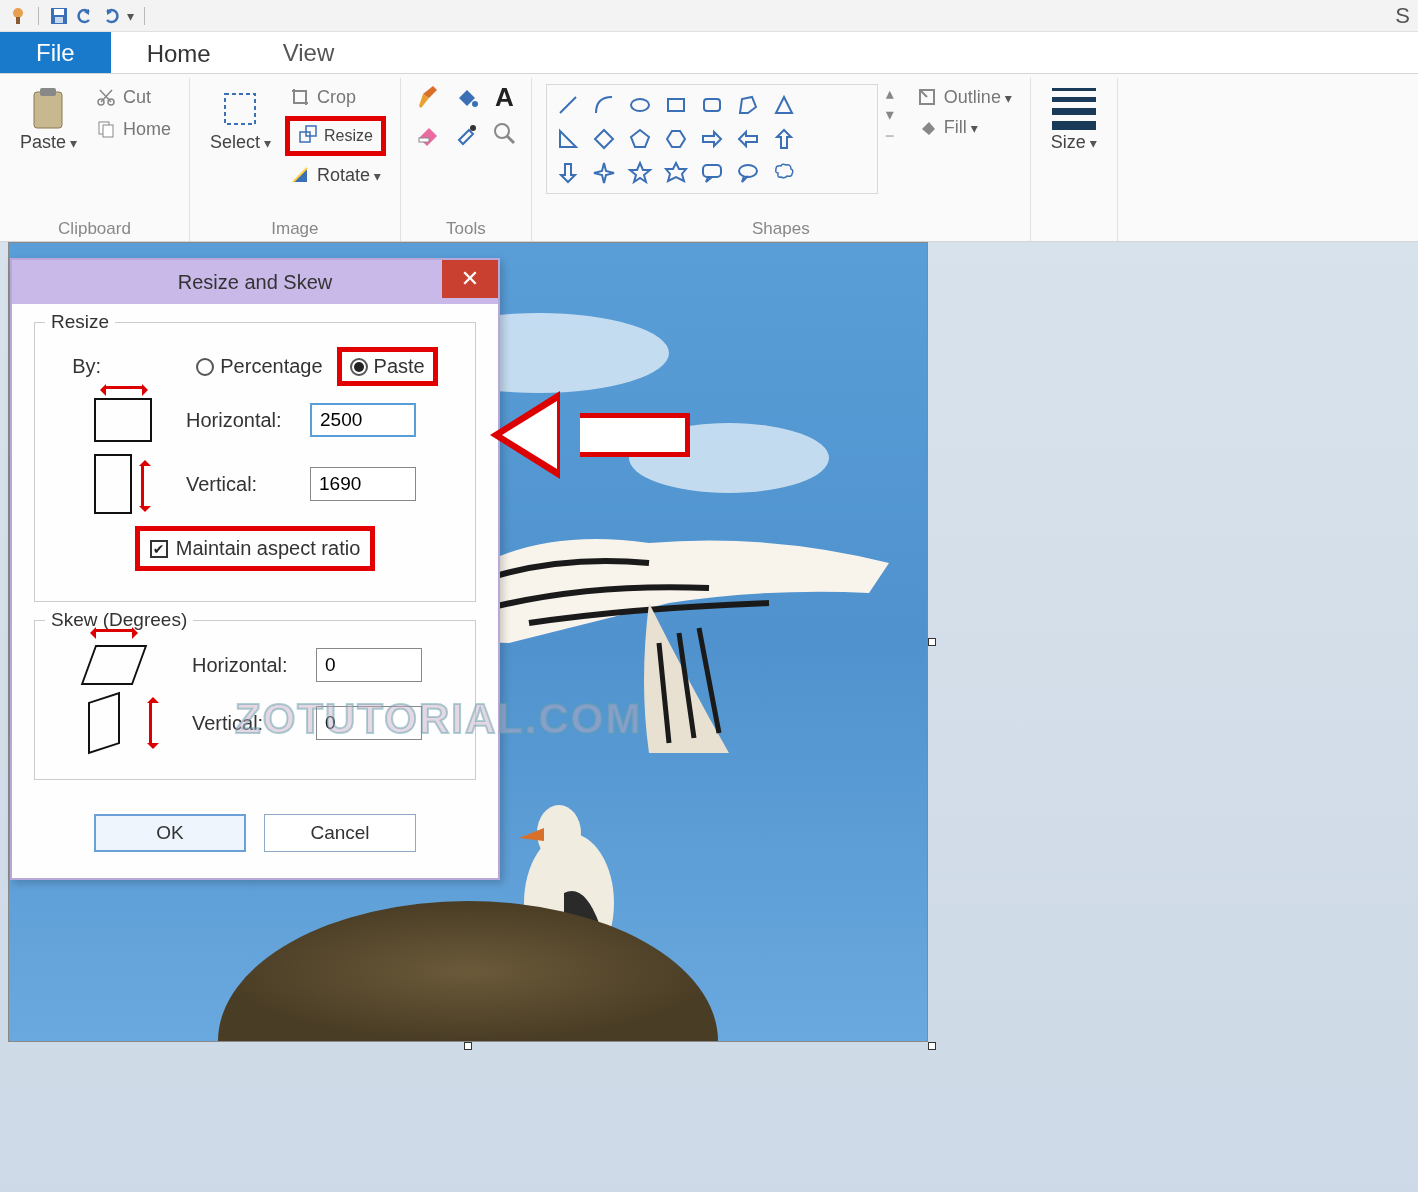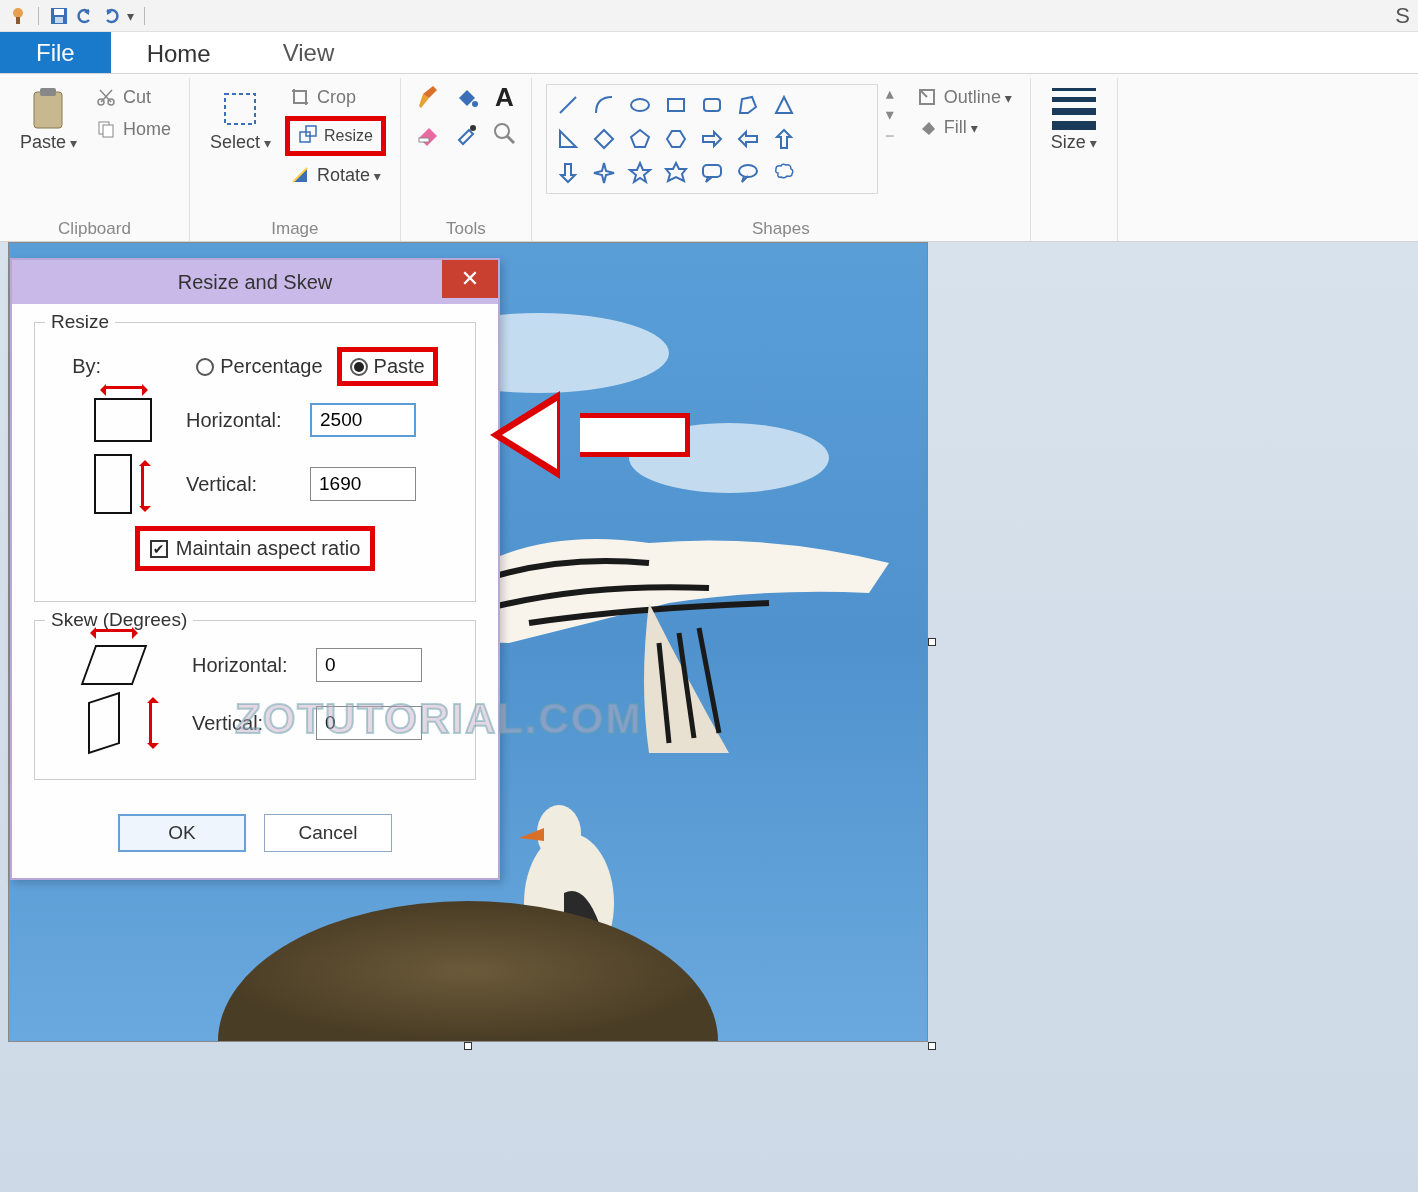"OK" .dlg-btn { width: 128px -> 152px }
